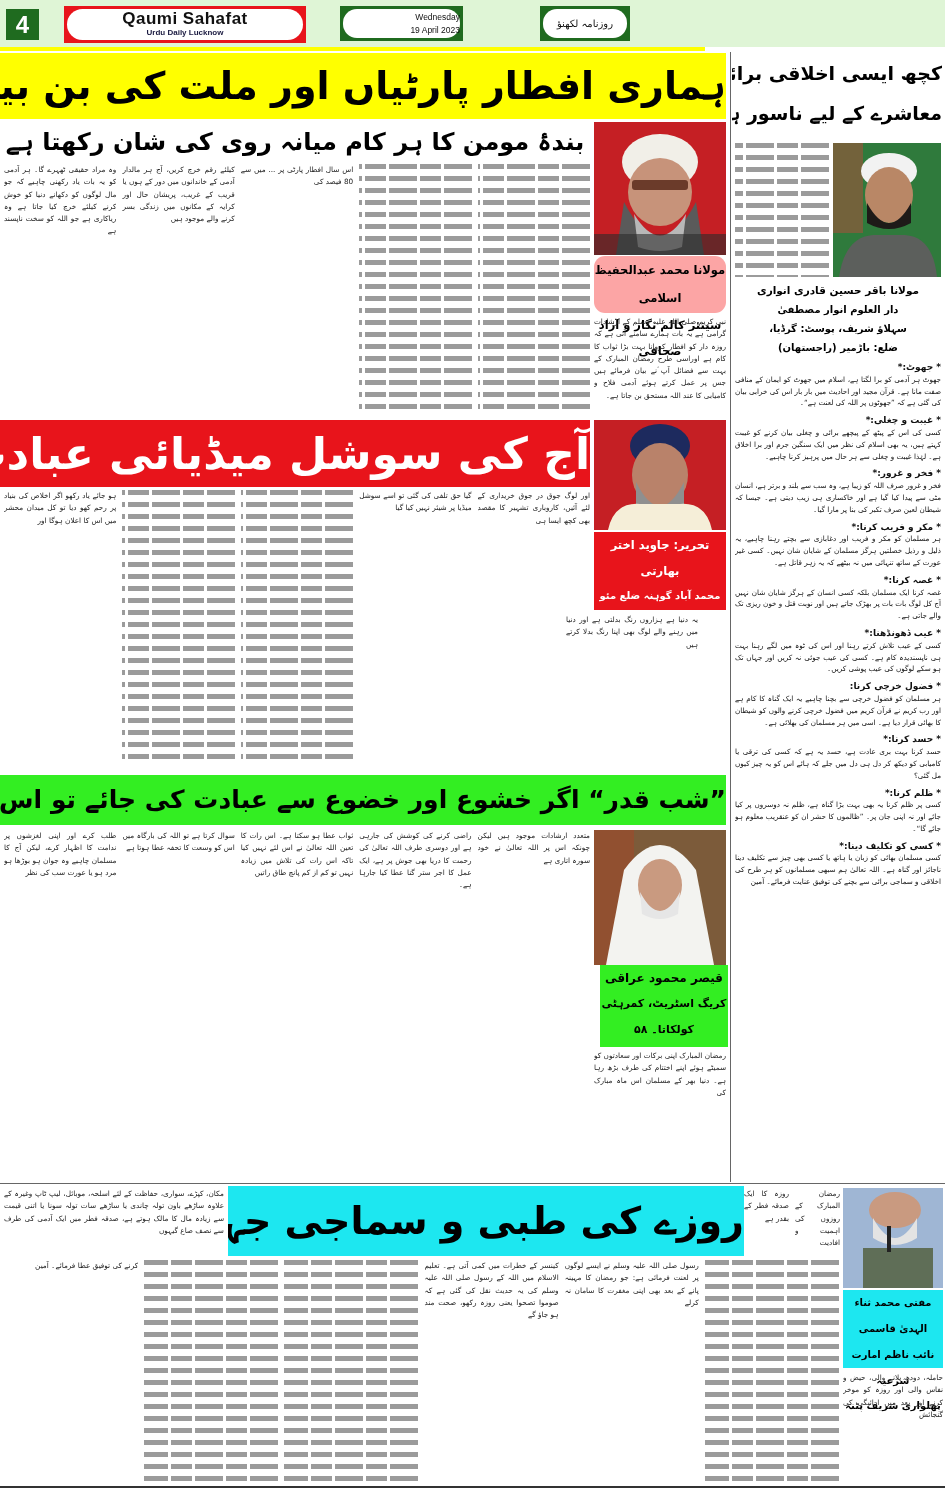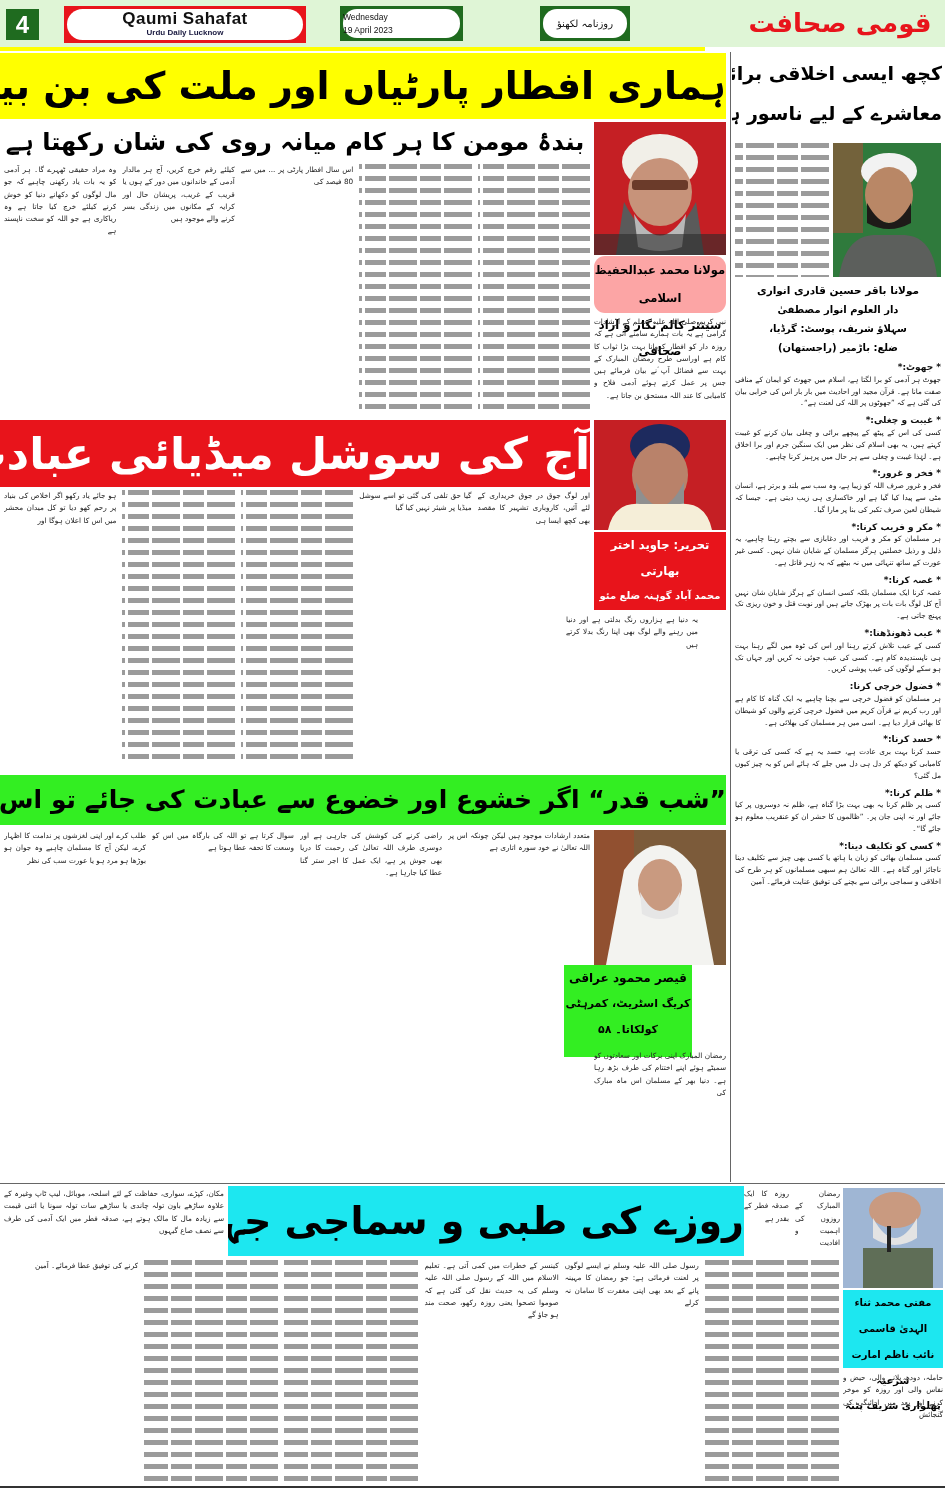"Wednesday" .date-pill { text-align: left -> right }
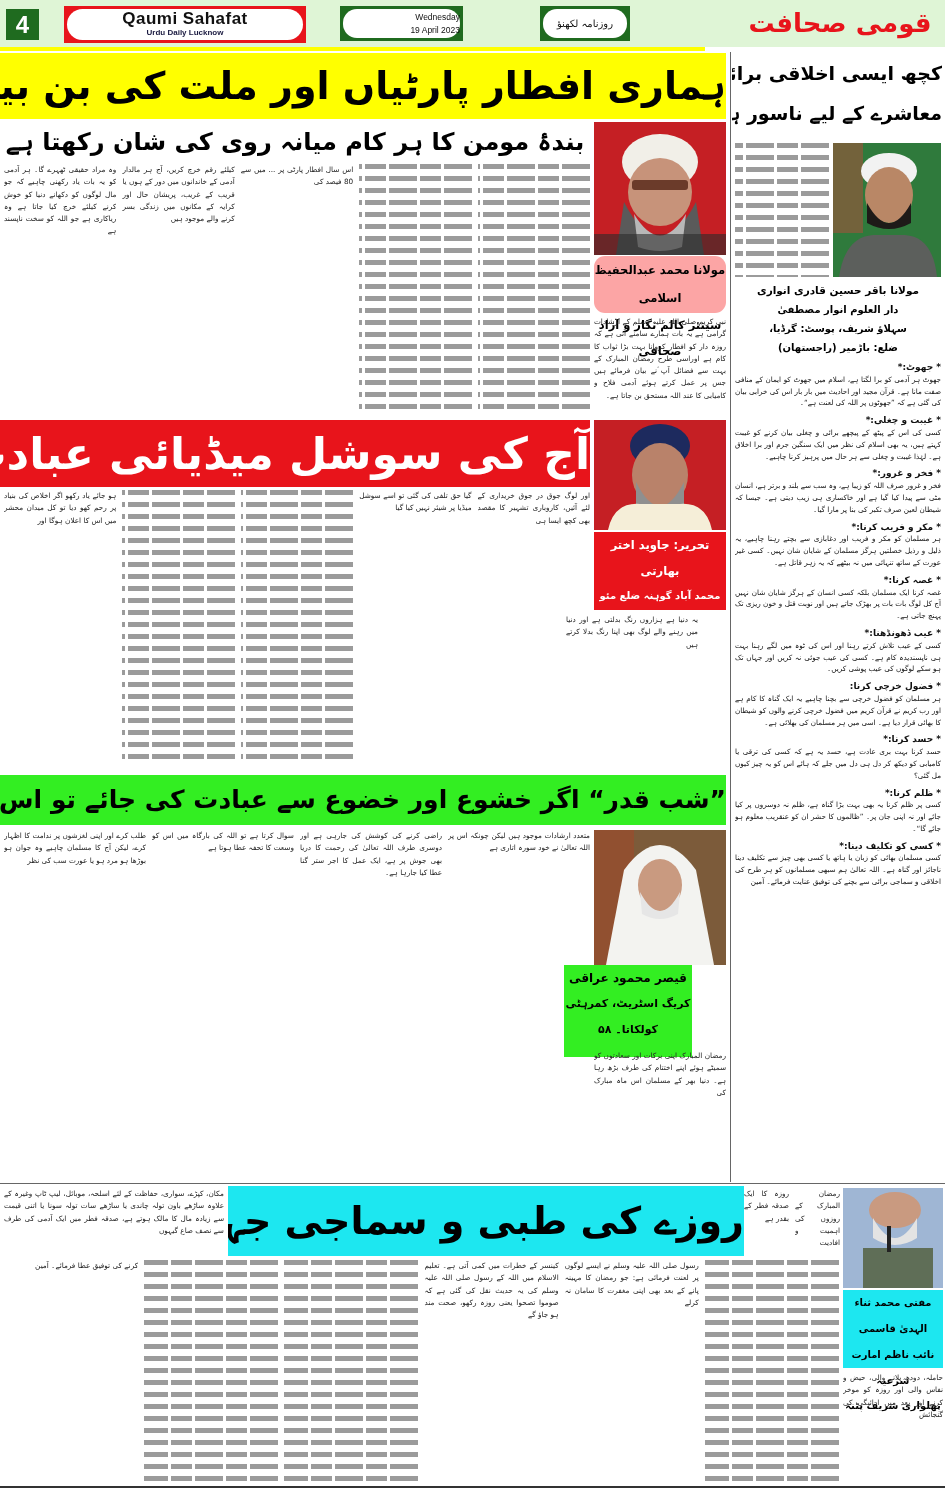"قومی صحافت" div.urdu-logo { html: <div>قومی صحافت</div> -> none }
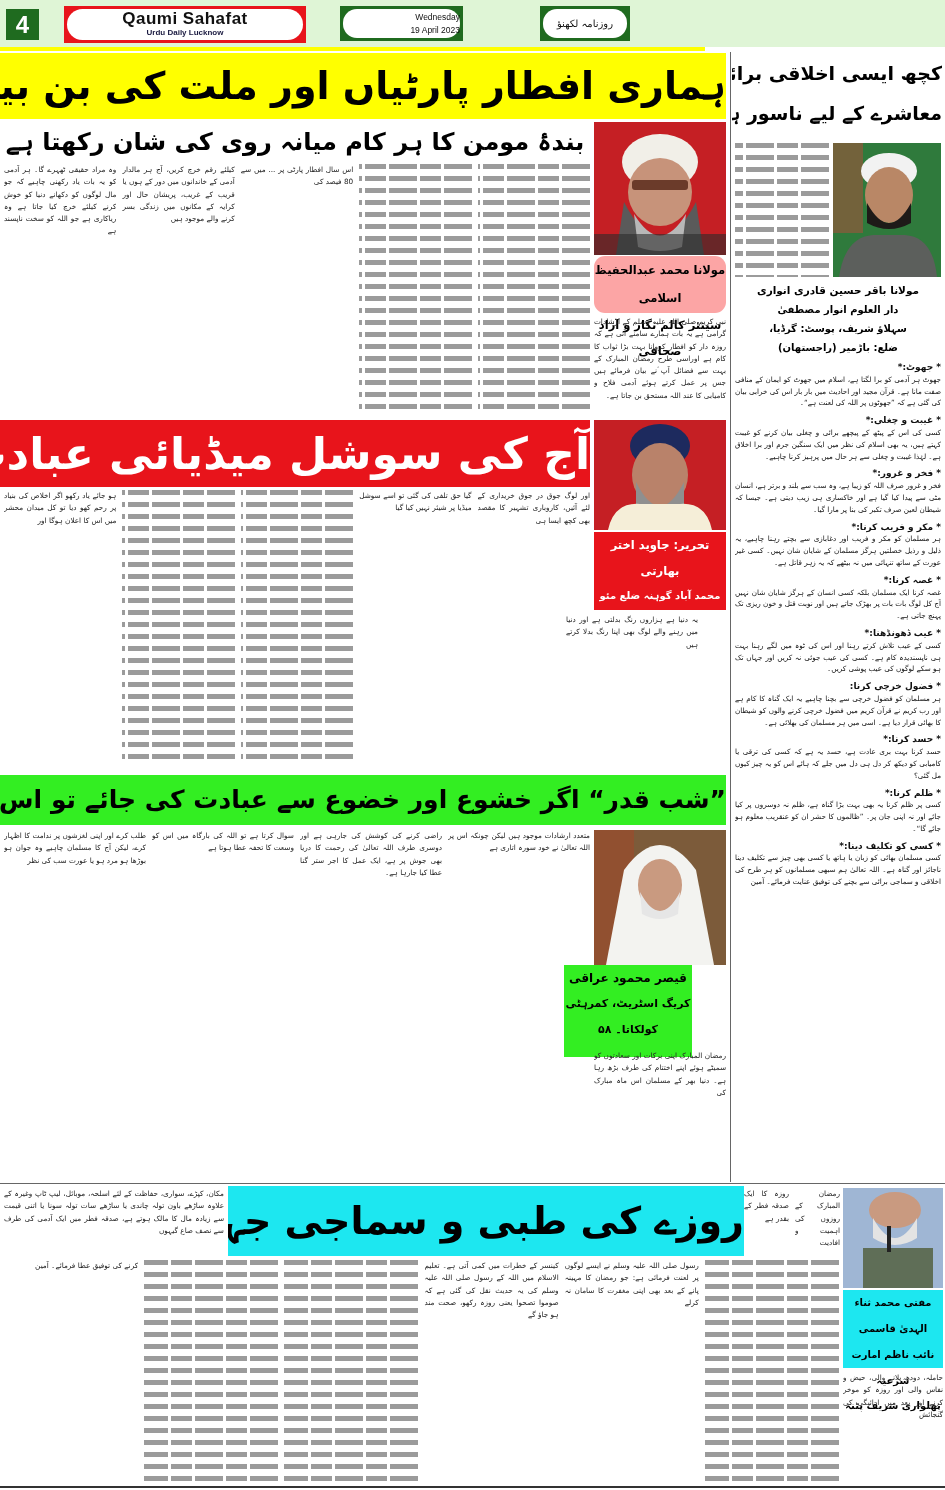"غصہ کرنا ایک مسلمان بلکہ" div { text: پہنچ -> والے }
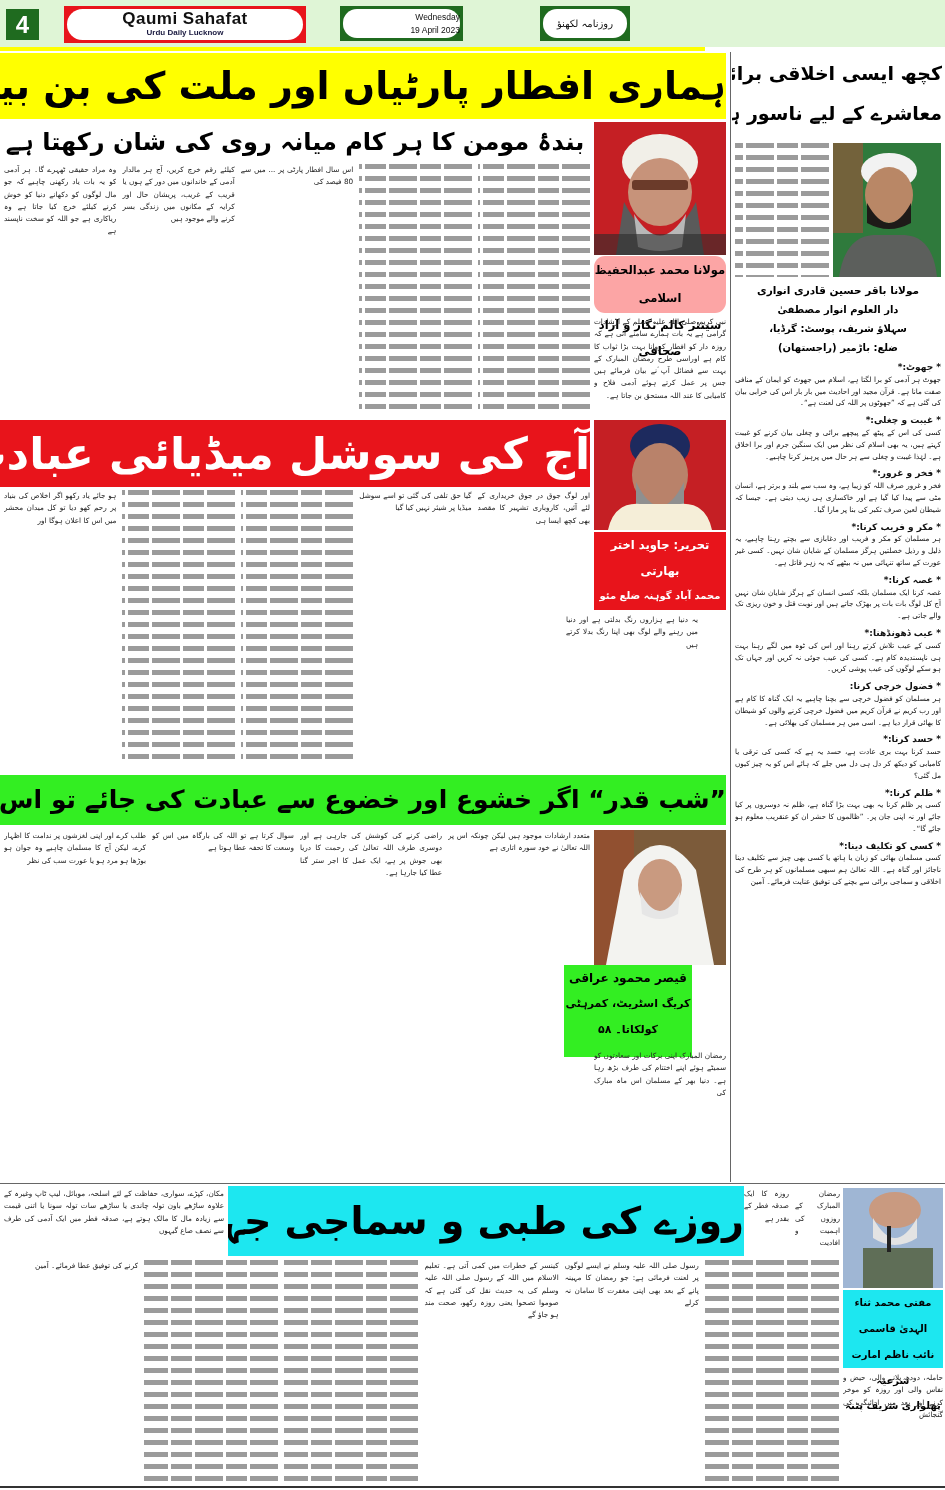"ثواب عطا ہو سکتا ہے۔" div.col { html: none -> <div>ثواب عطا ہو سکتا ہے۔ اس رات کا تعین اللہ تعالیٰ نے اس لئے نہیں کیا تاکہ اس رات کی تلاش میں زیادہ نہیں تو کم از کم پانچ طاق راتیں</div> }
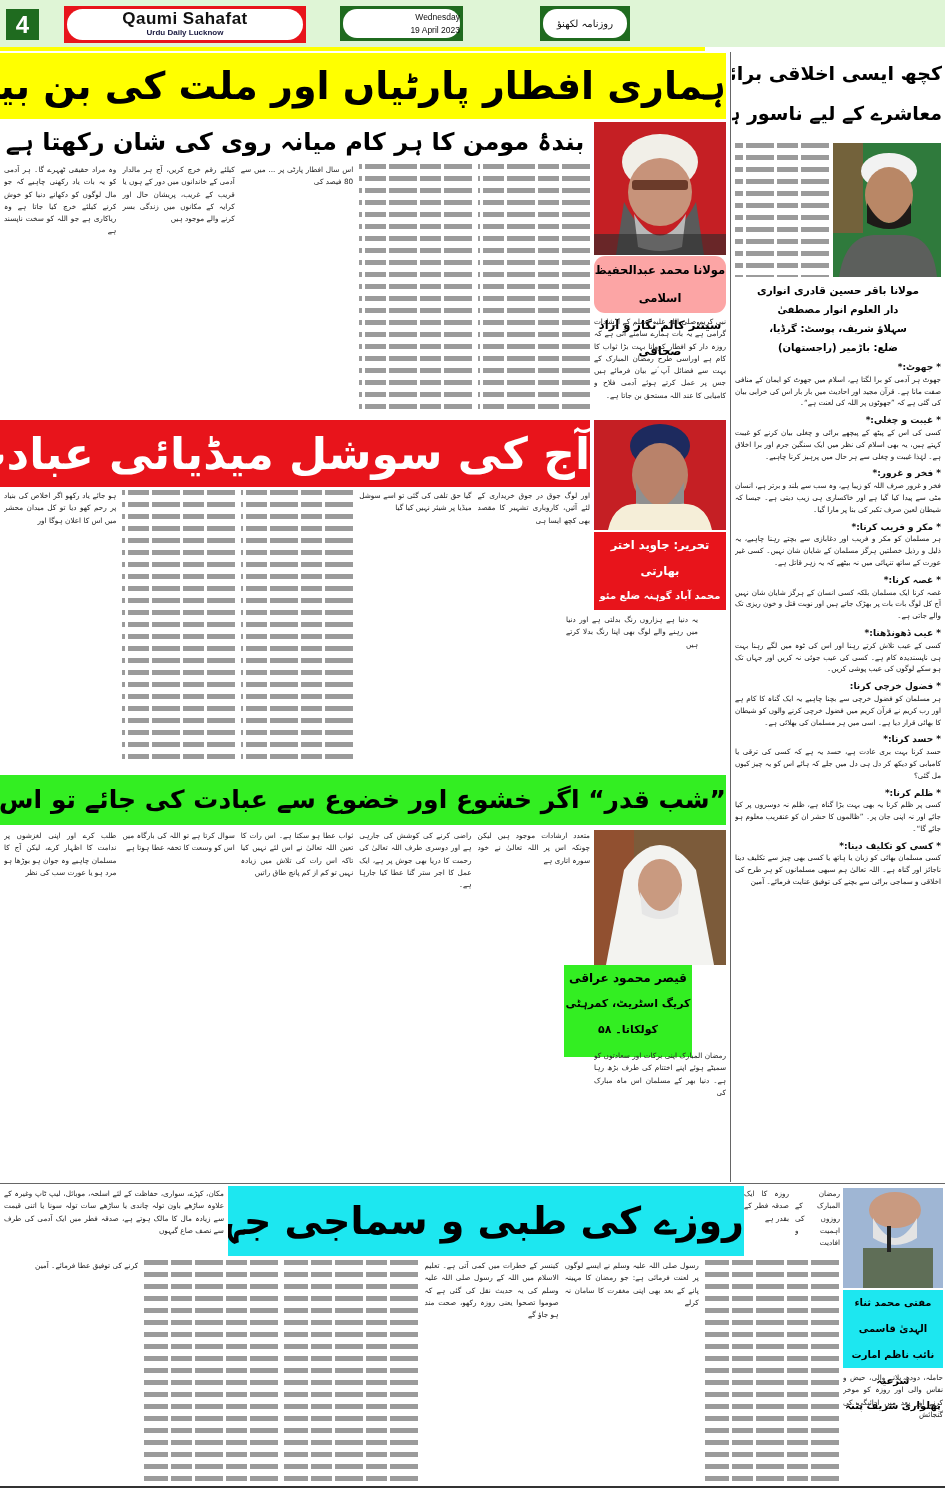"قیصر محمود عراقی" div { height: 92px -> 82px; left: 564px -> 600px }
